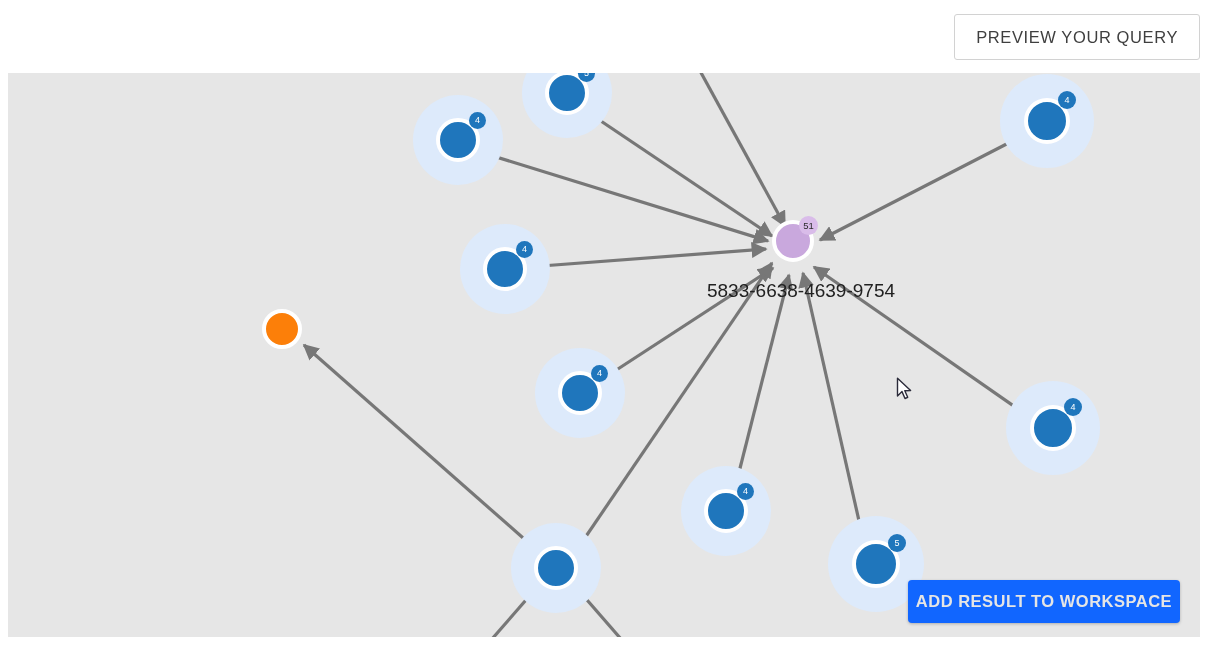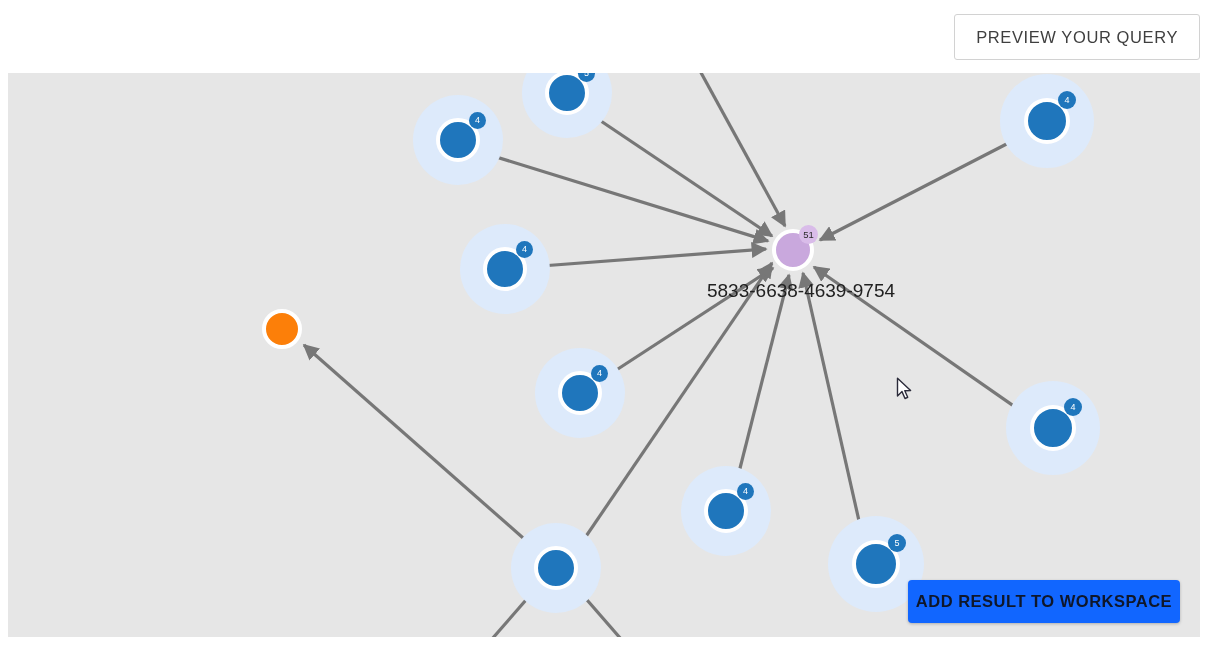"51" div.node { top: 156px -> 147px }
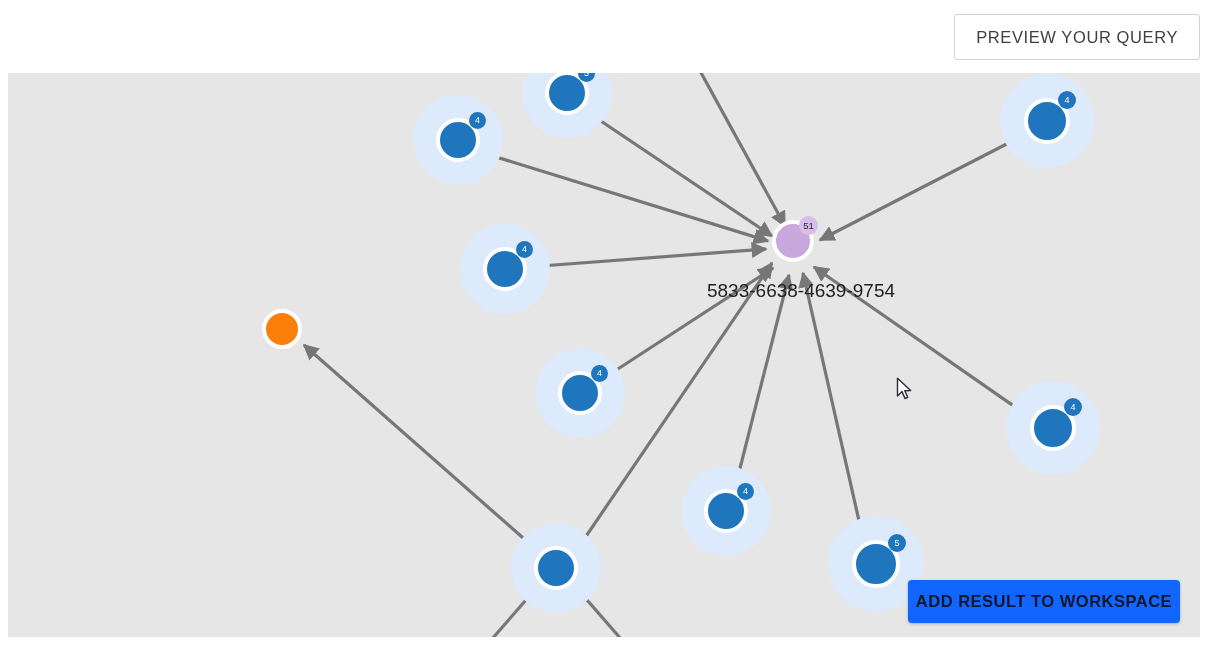"ADD RESULT TO WORKSPACE" .add-btn { color: #0f172a -> #e5e5e5 }
